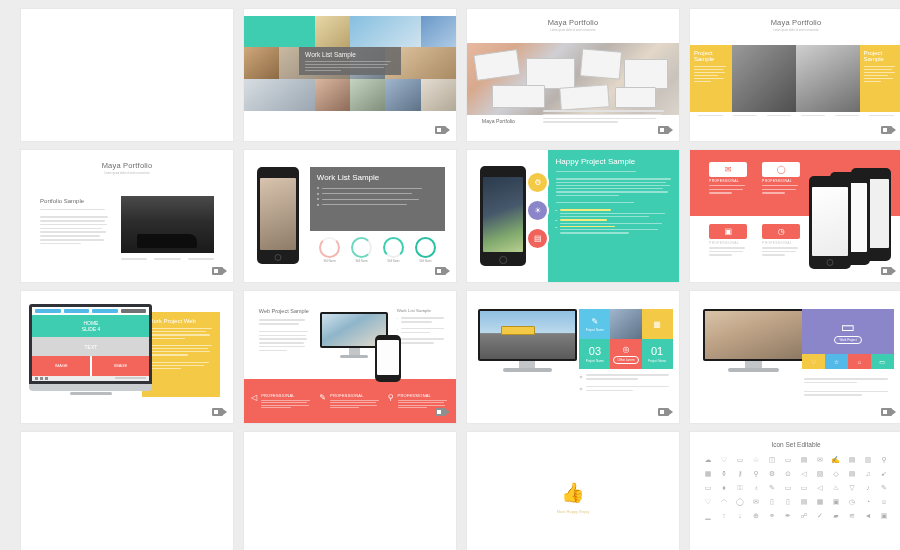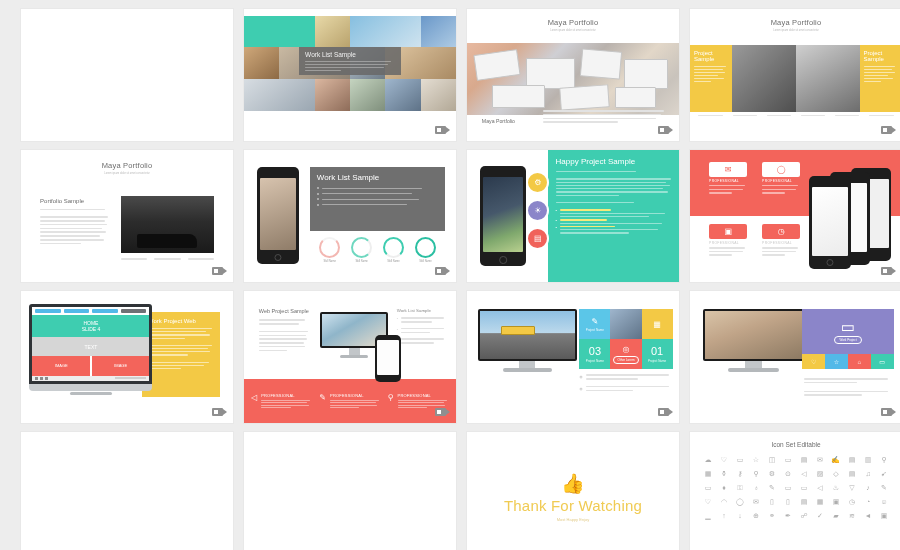"Thank For Watching" div.big { html: <div>Thank For Watching</div> -> none }
